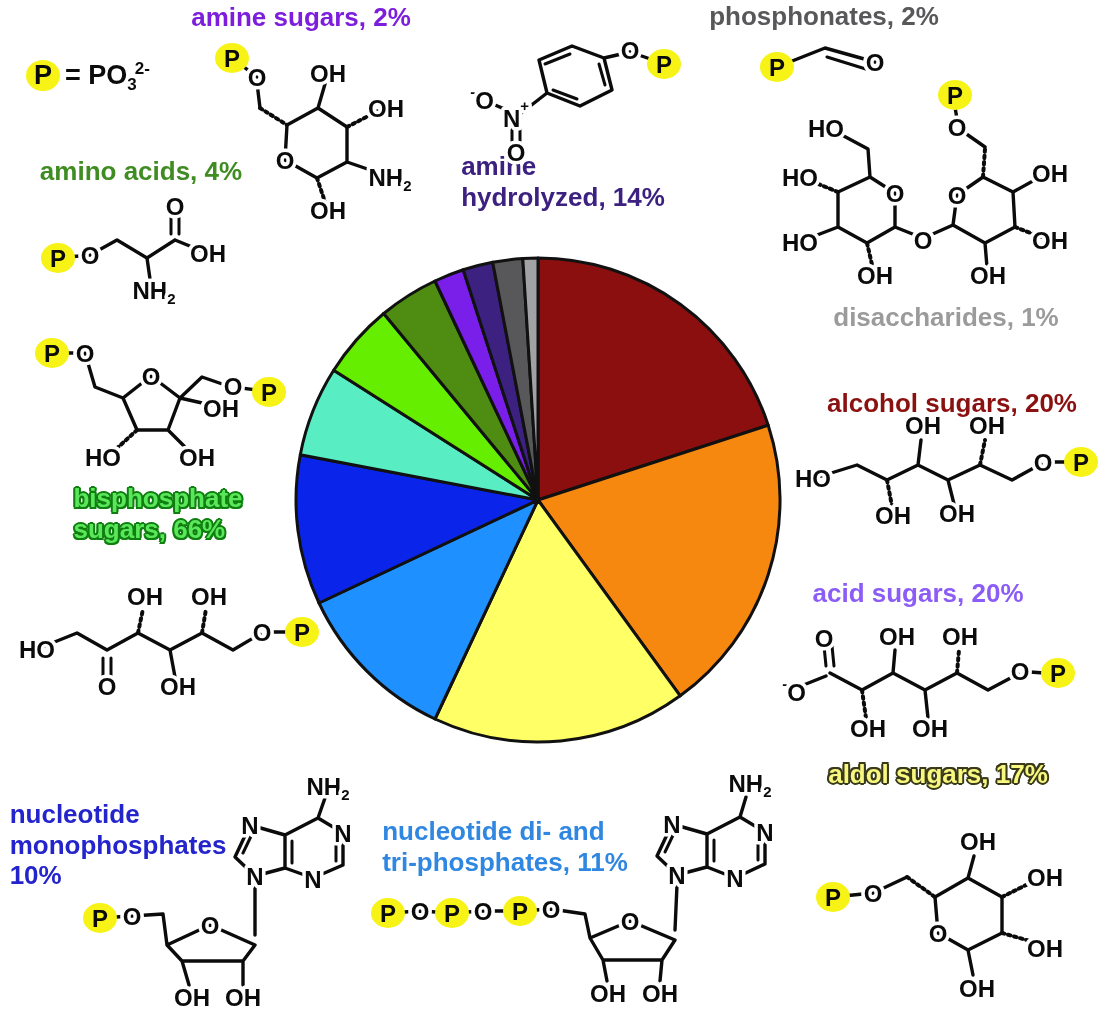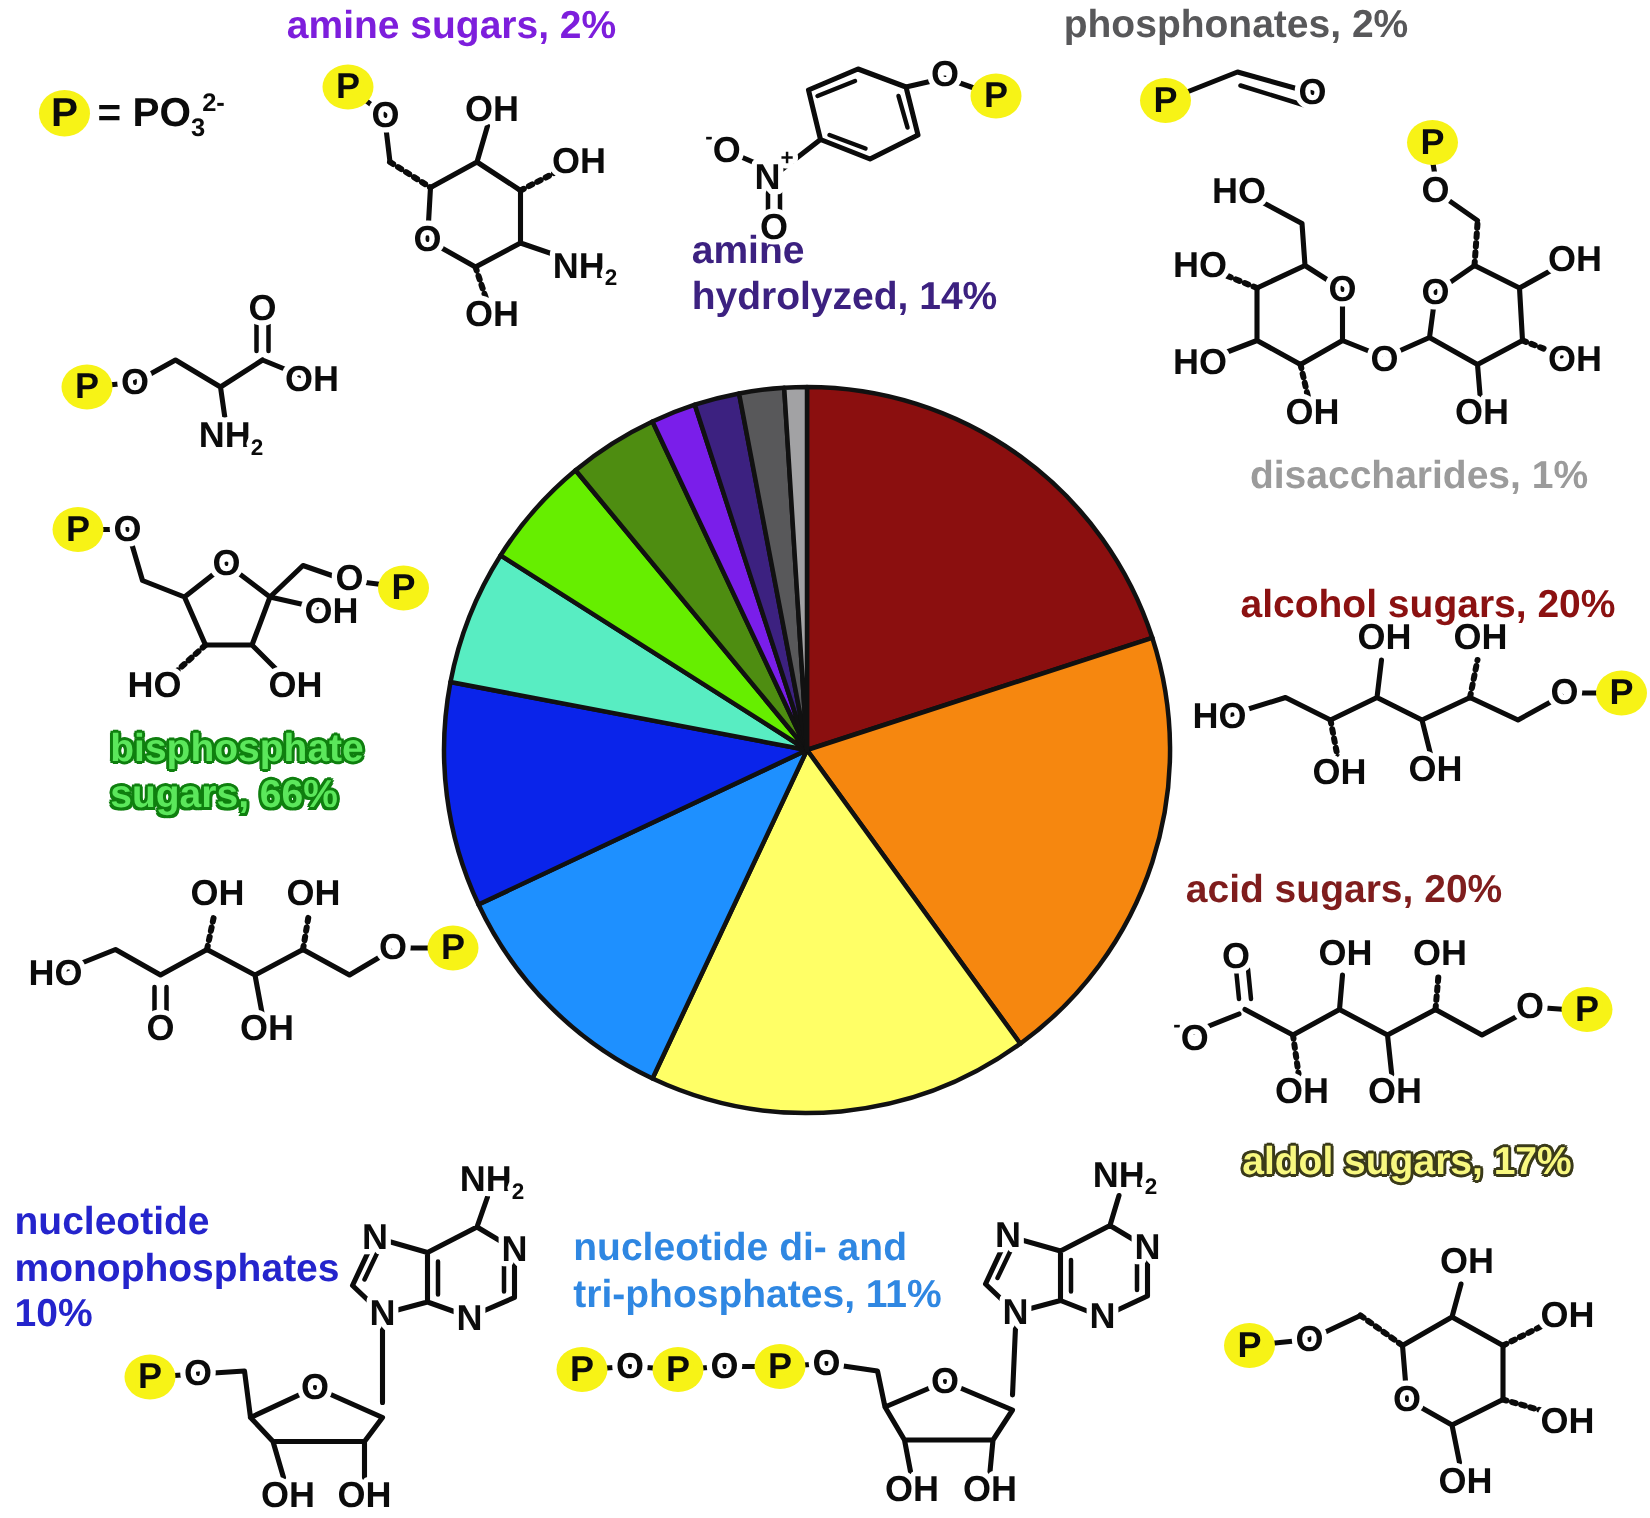"amino acids, 4%" div.lbl { html: none -> <div>amino acids, 4%</div> }
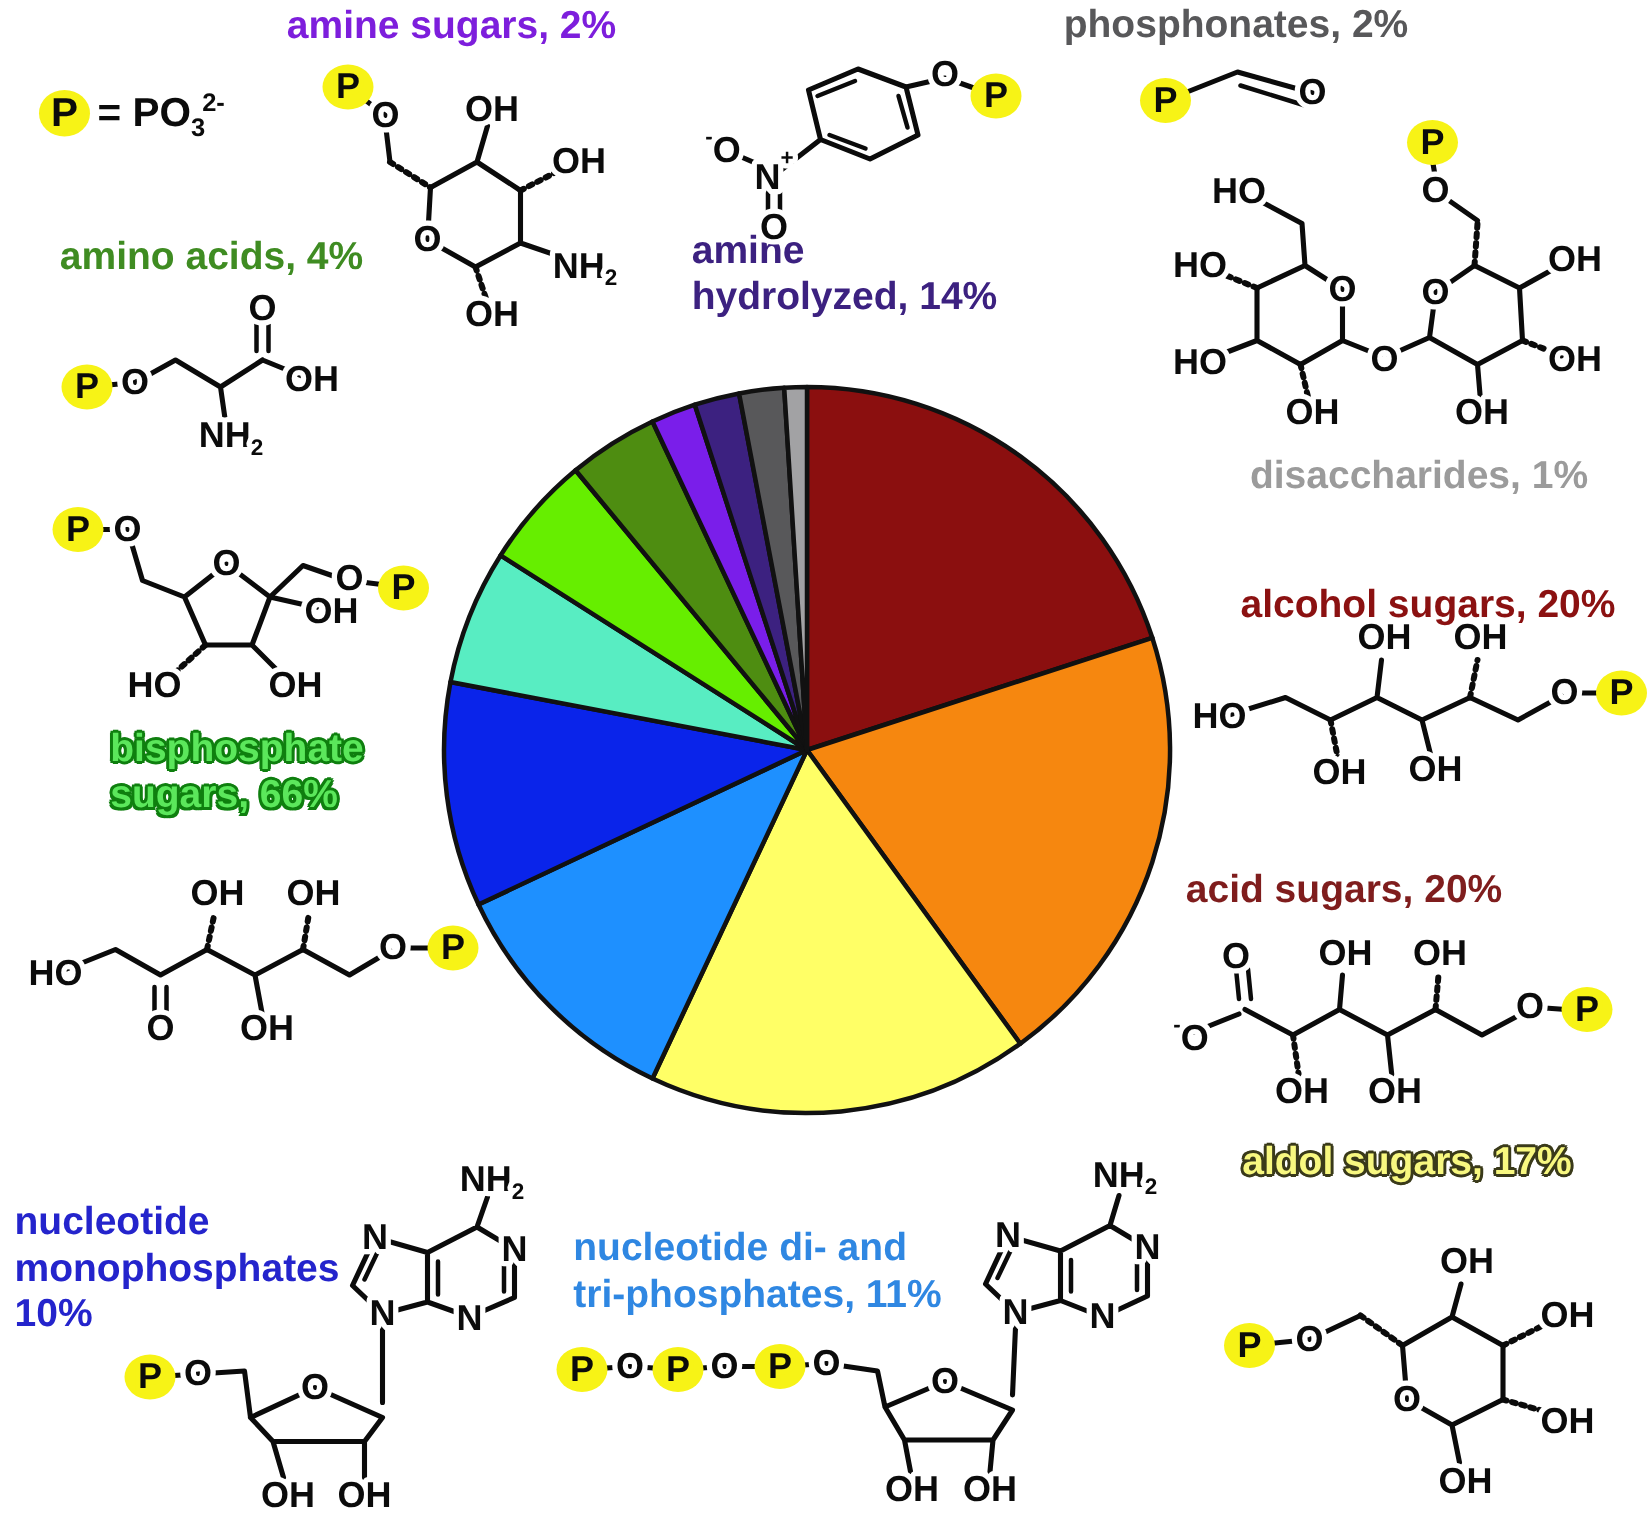"acid sugars, 20%" div.lbl { color: #7f1d1d -> #8b5cf6; left: 896px -> 918px }
